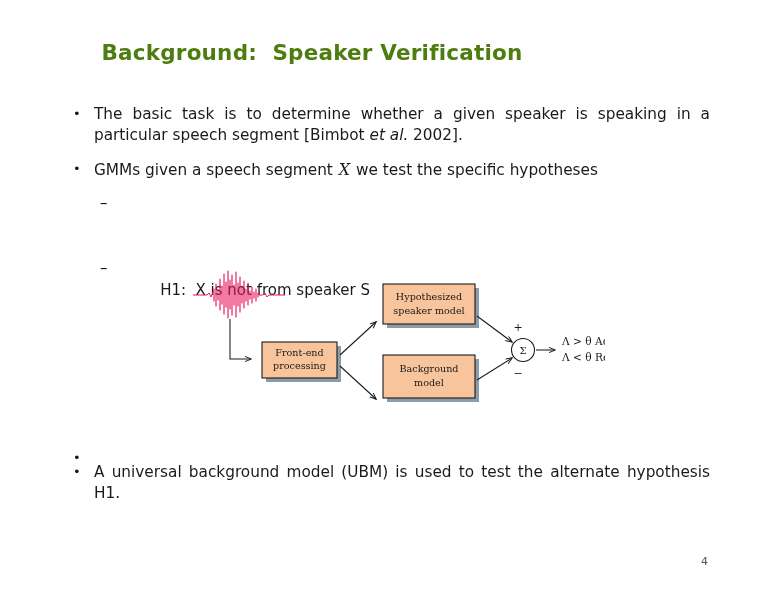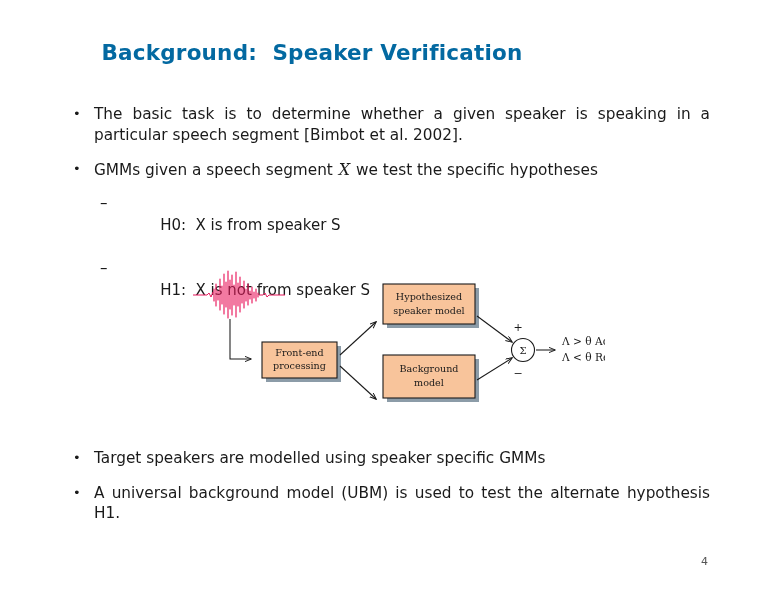"Background: Speaker Verification" .slide-title { color: #0369a1 -> #4d7c0f }
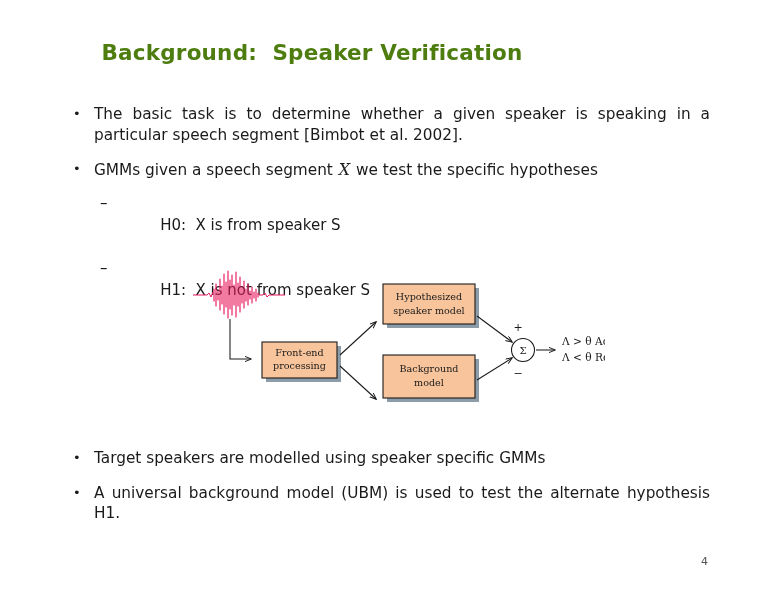"et al." .bullet .ital { font-style: none -> italic }
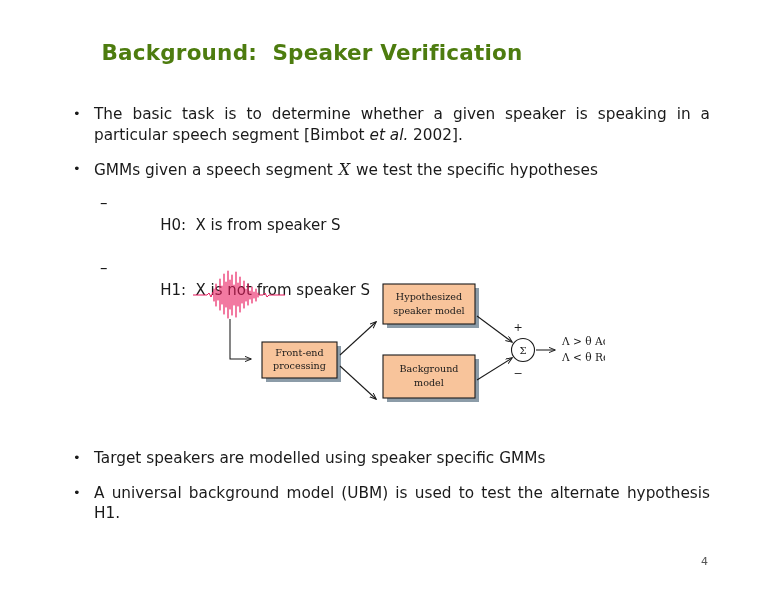"H0: X is from speaker" span { html: <span>H0: X is from speaker S</span> -> none }
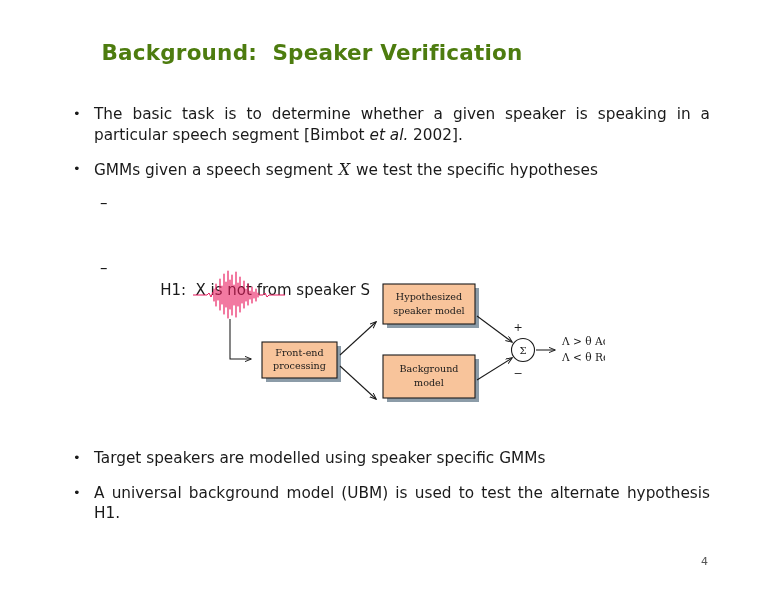"Target speakers are modelled using" span { html: <span>Target speakers are modelled using speaker specific GMMs</span> -> none }
